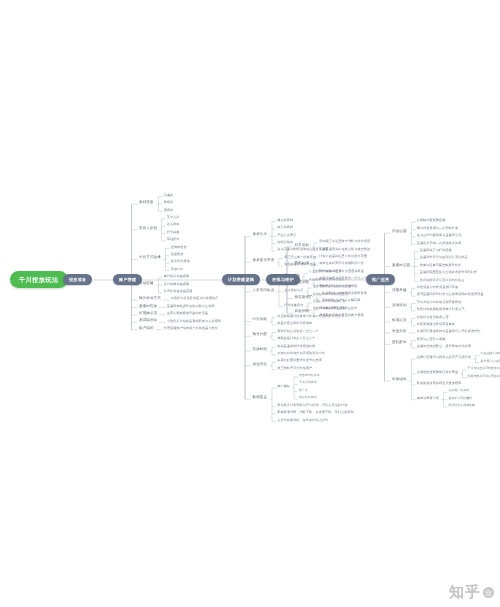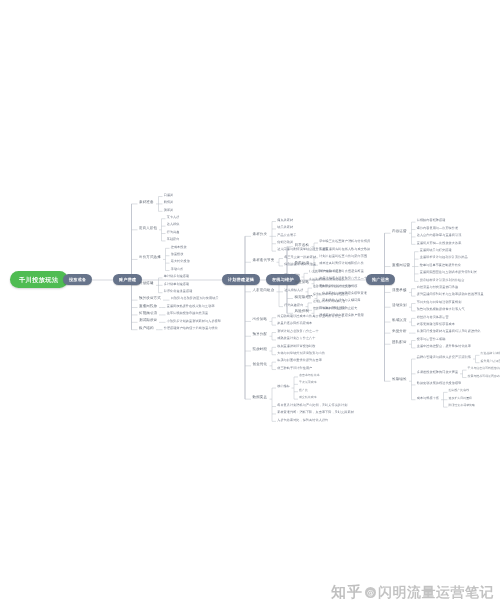"闪明流量运营笔记" span.handle { html: <span>闪明流量运营笔记</span> -> none }
